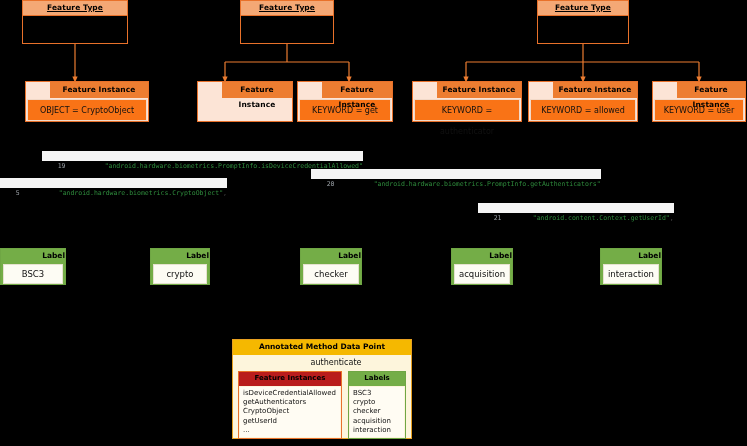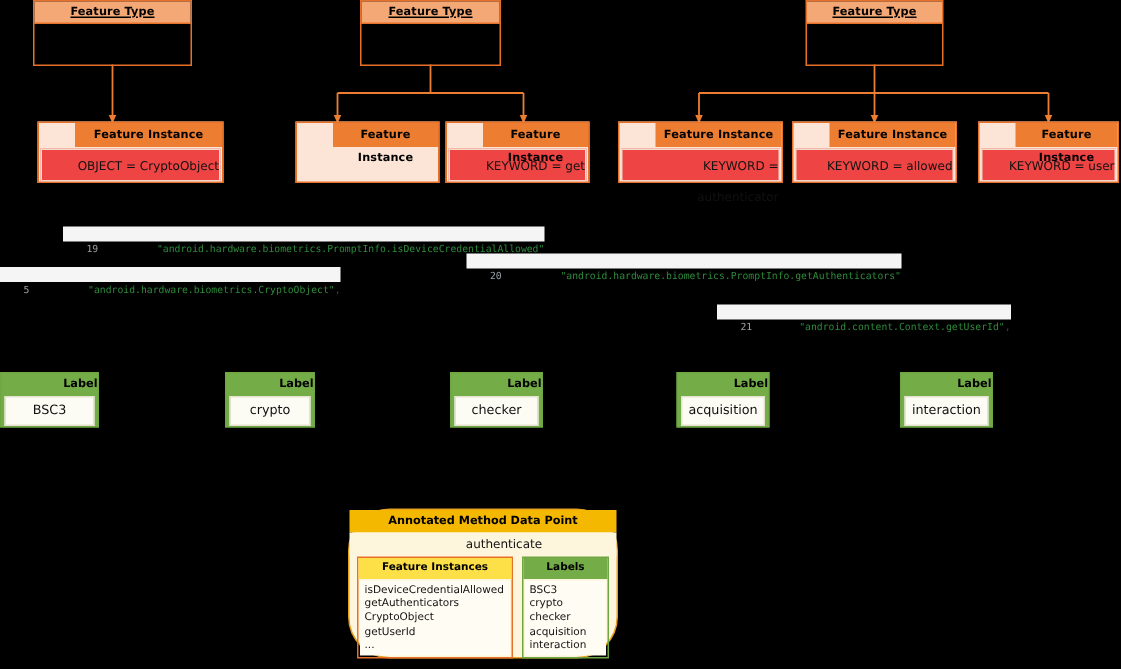"OBJECT = CryptoObject" .finst .val { background: #ef4444 -> #f97316; text-align: right -> center }
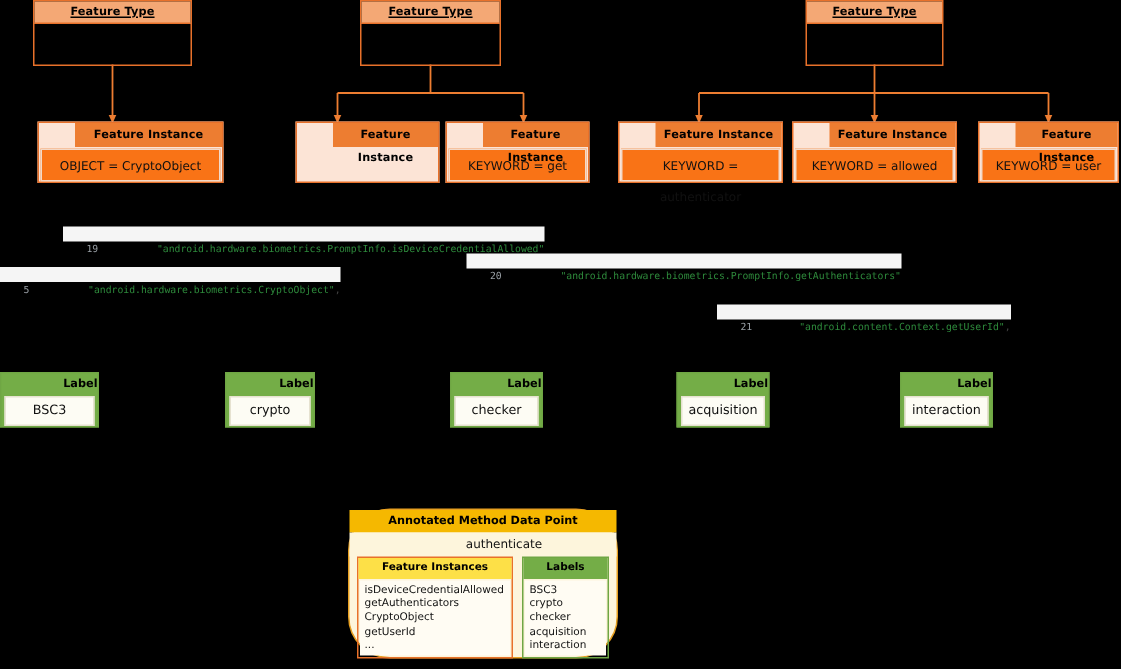"Annotated Method Data Point" div { border-radius: 28px -> none }
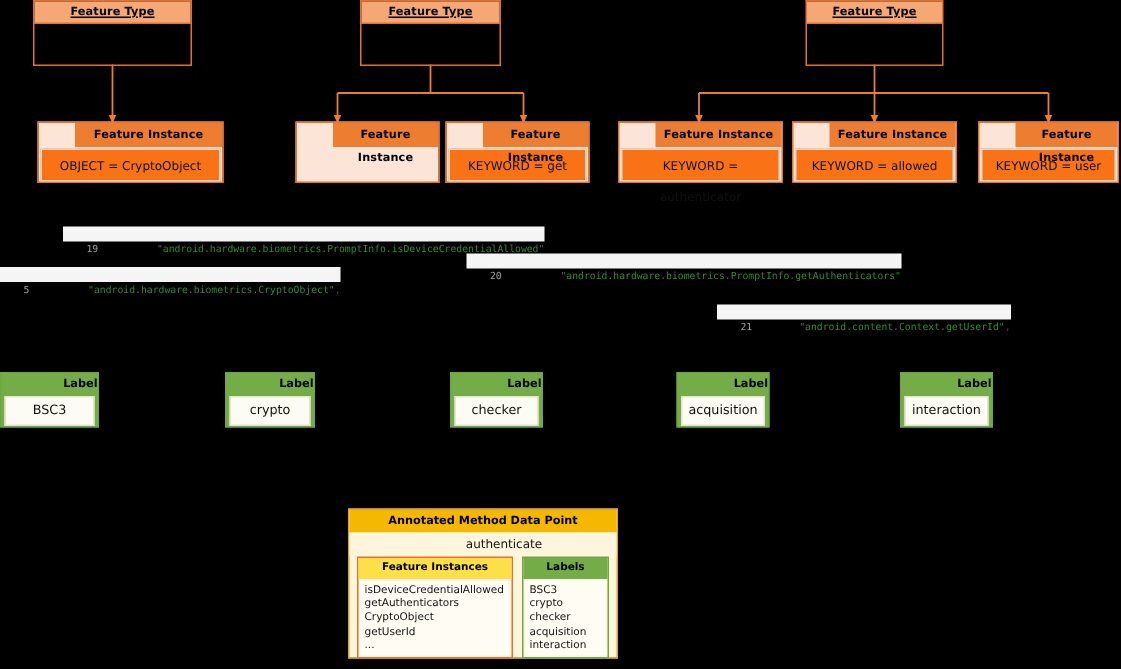"Feature Instances" #amdp .col.fi .chdr { background: #fde047 -> #b91c1c }
